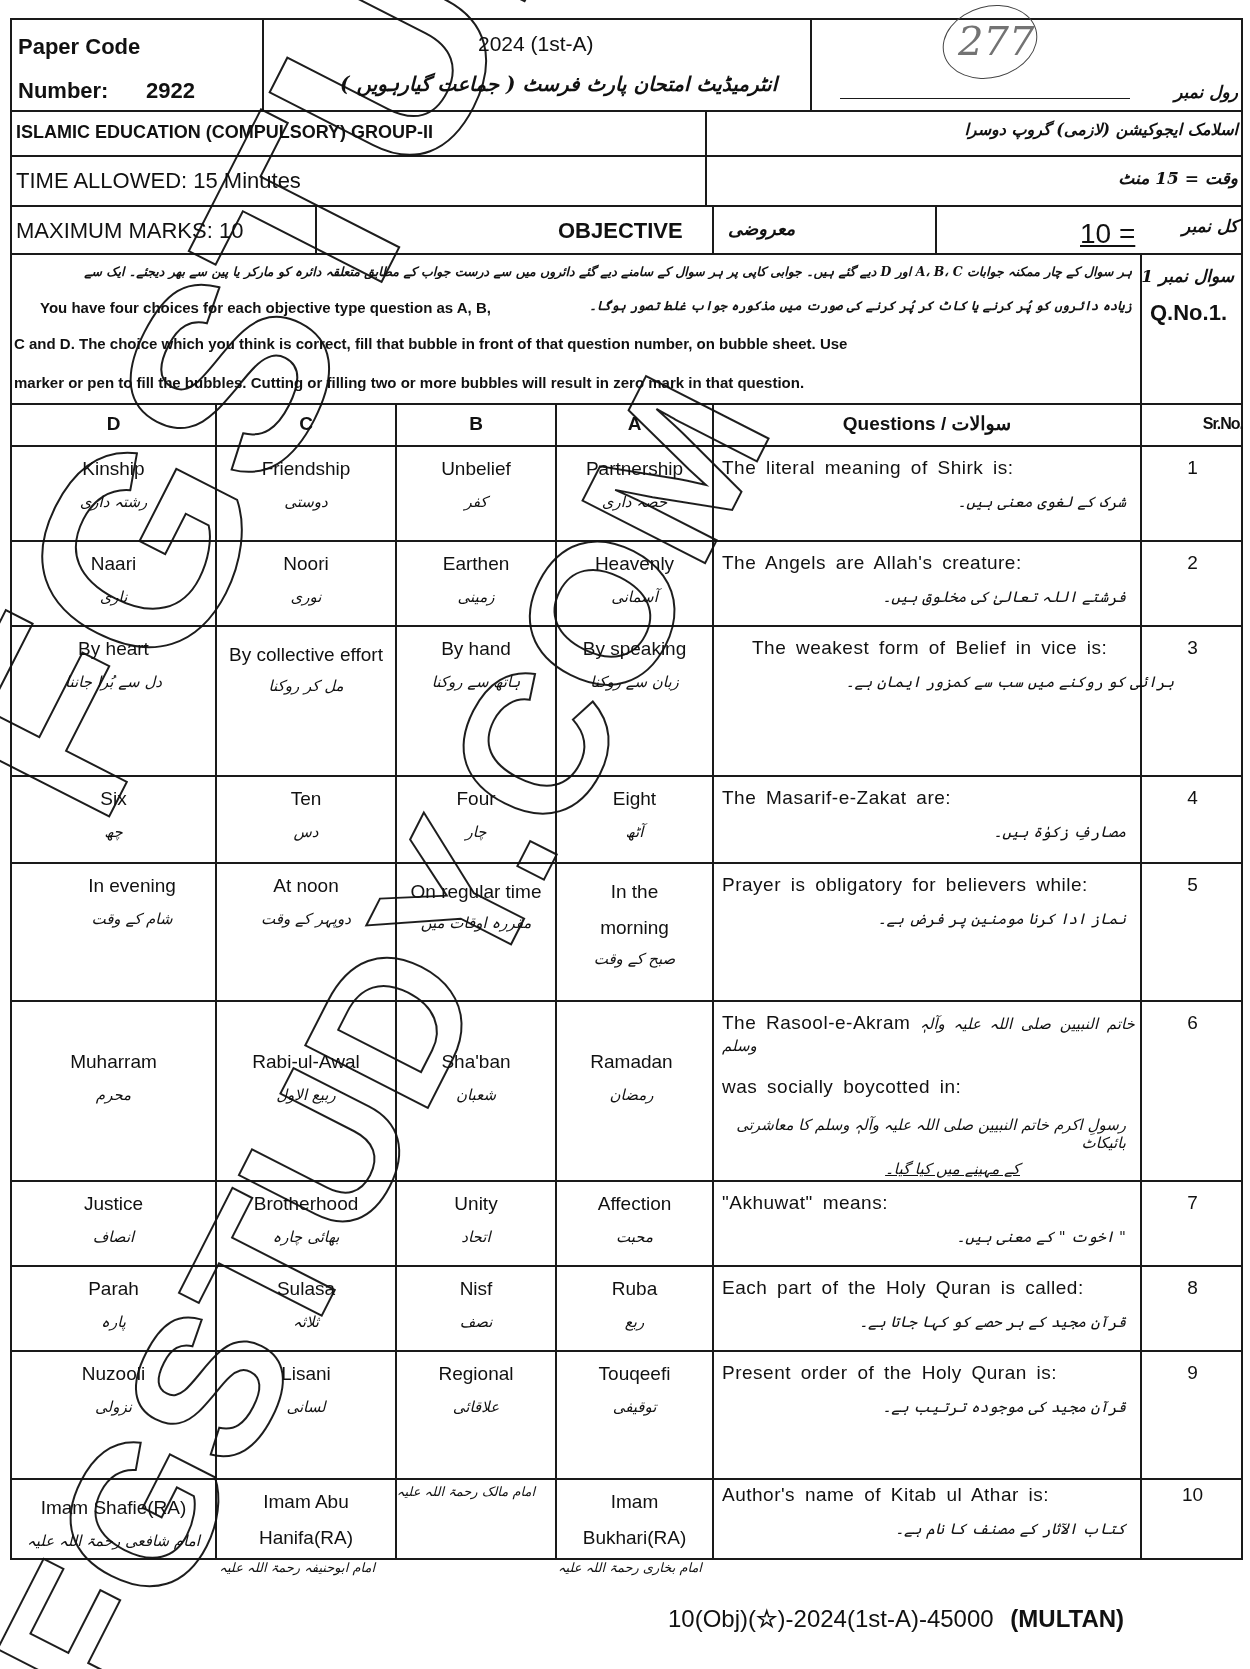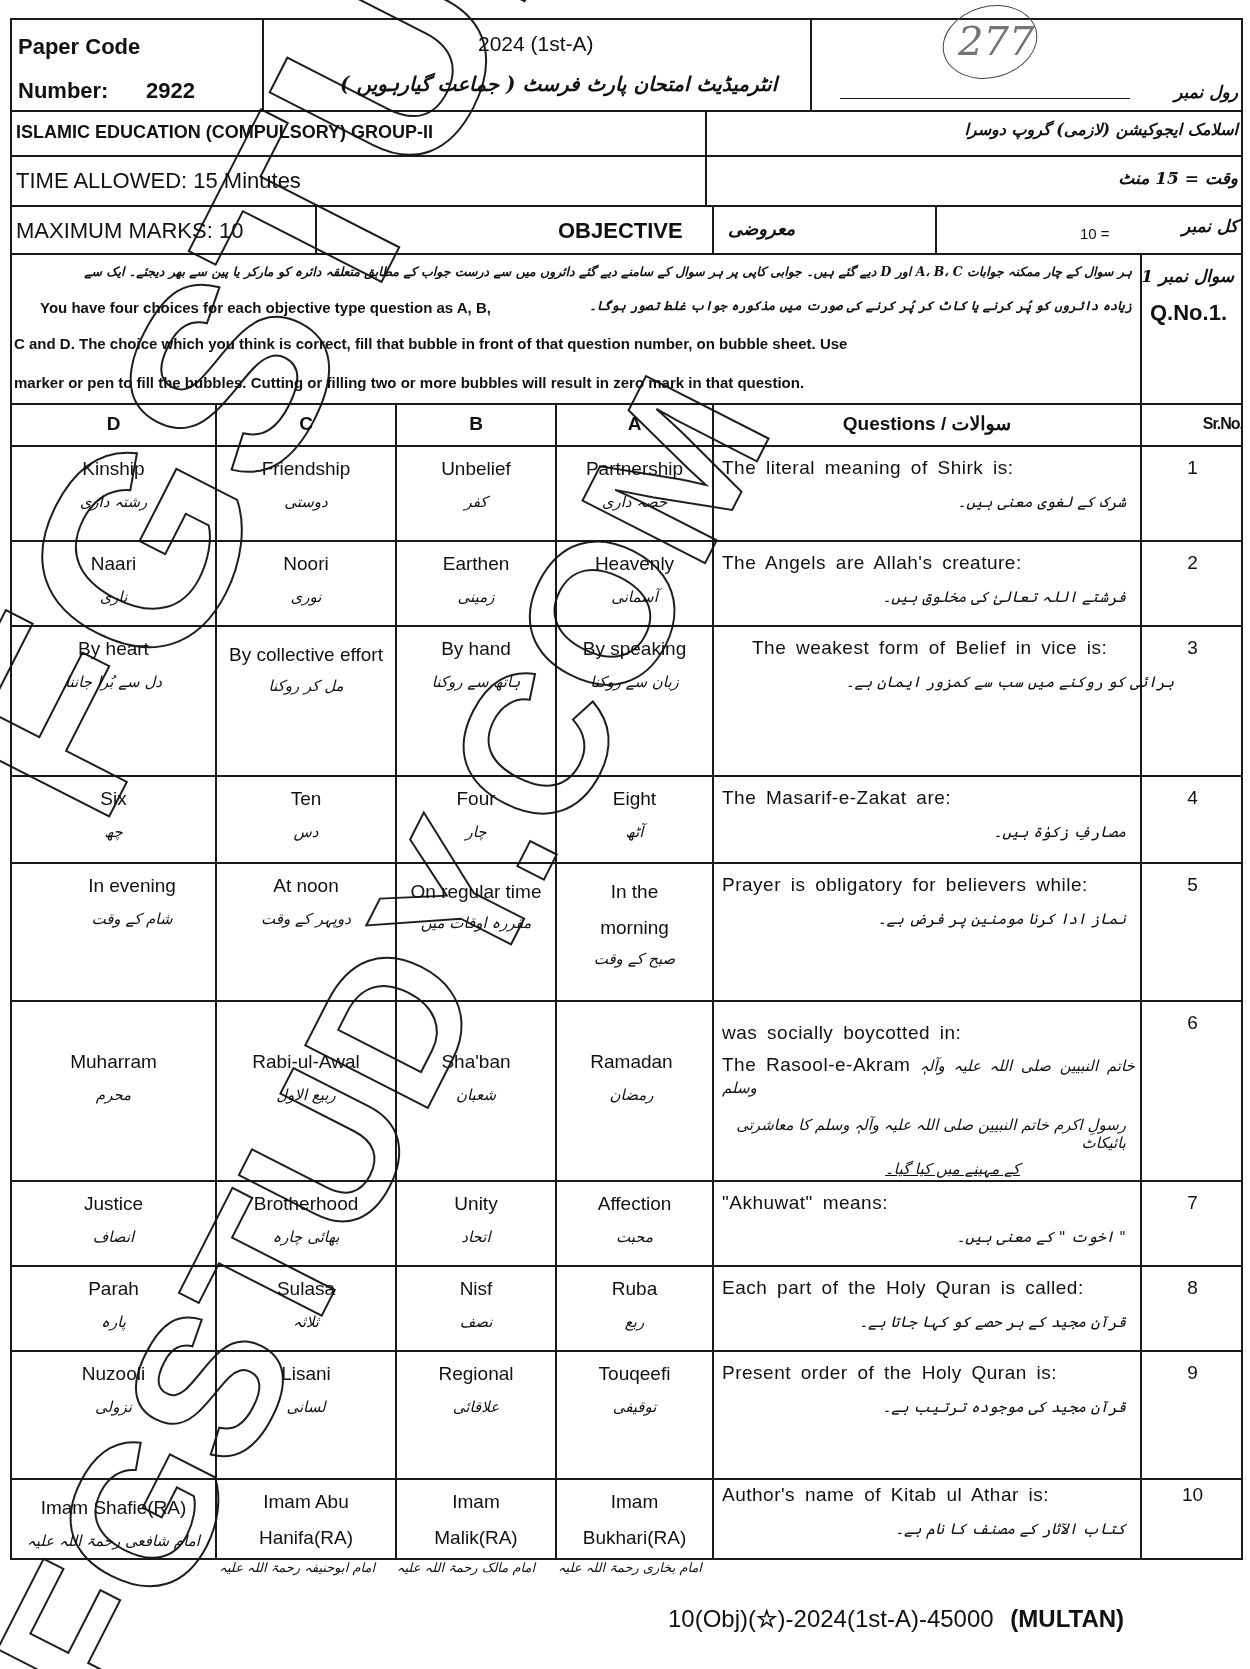"10 =" div.txt { font-size: 15px -> 28px; text-decoration: none -> underline; top: 225px -> 218px }
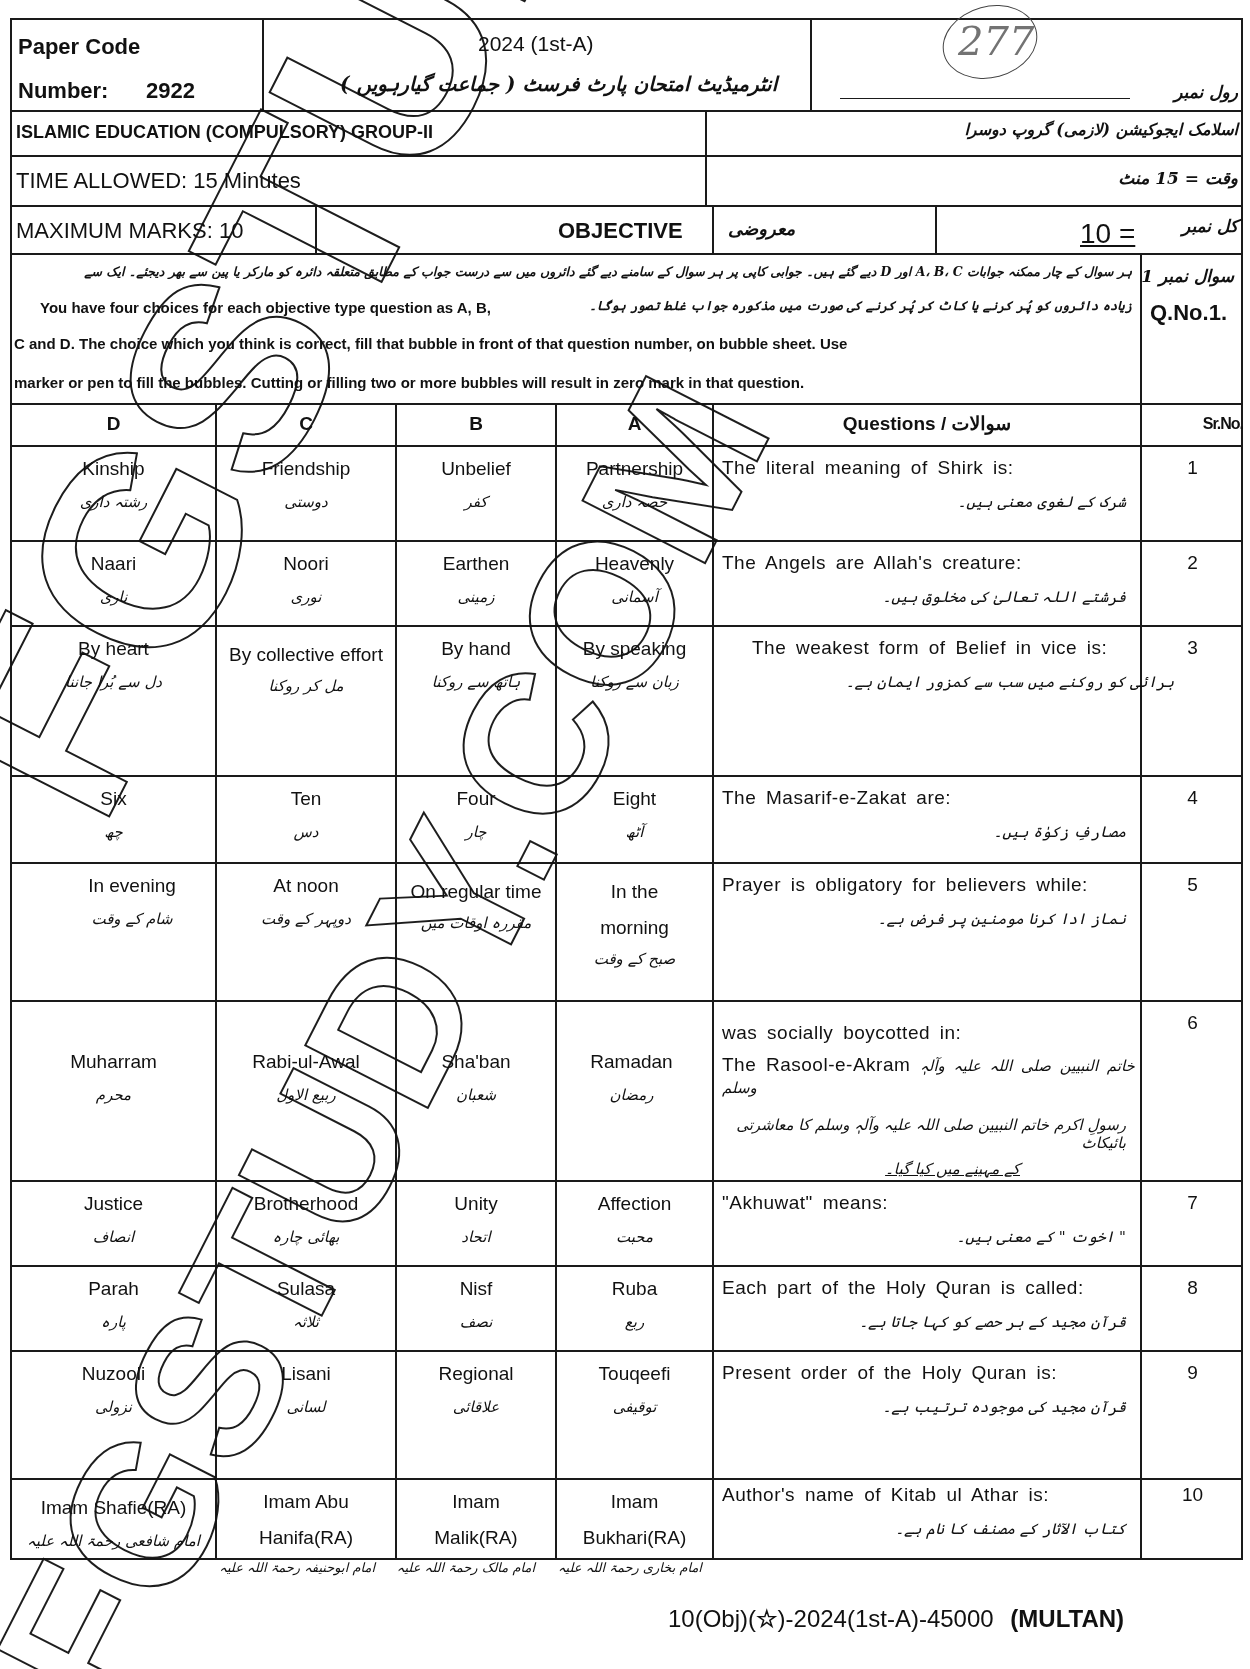"was socially boycotted in:" span.en { order: before "The Rasool-e-Akram خاتم النبیین صلی" -> after "The Rasool-e-Akram خاتم النبیین صلی" }
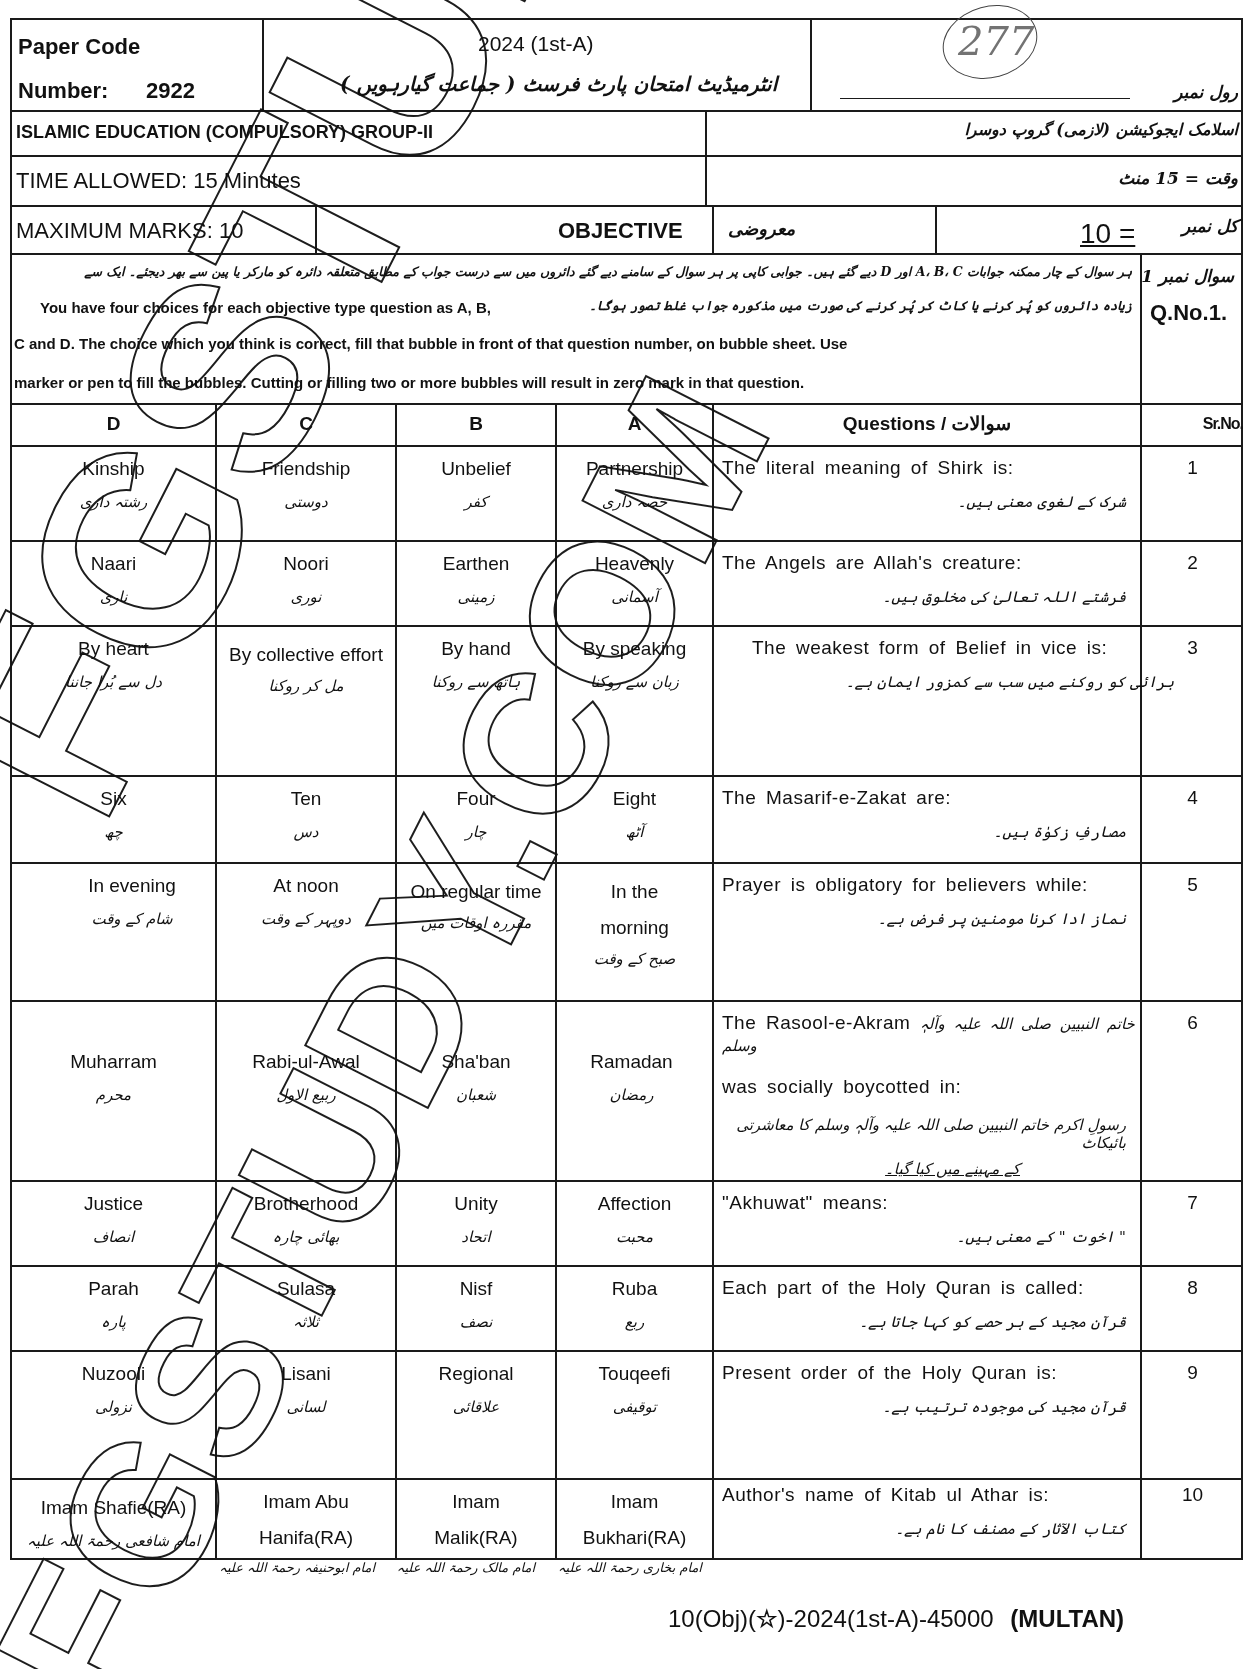"Imam Malik(RA)" span.en { html: <span>Imam Malik(RA)</span> -> none }
